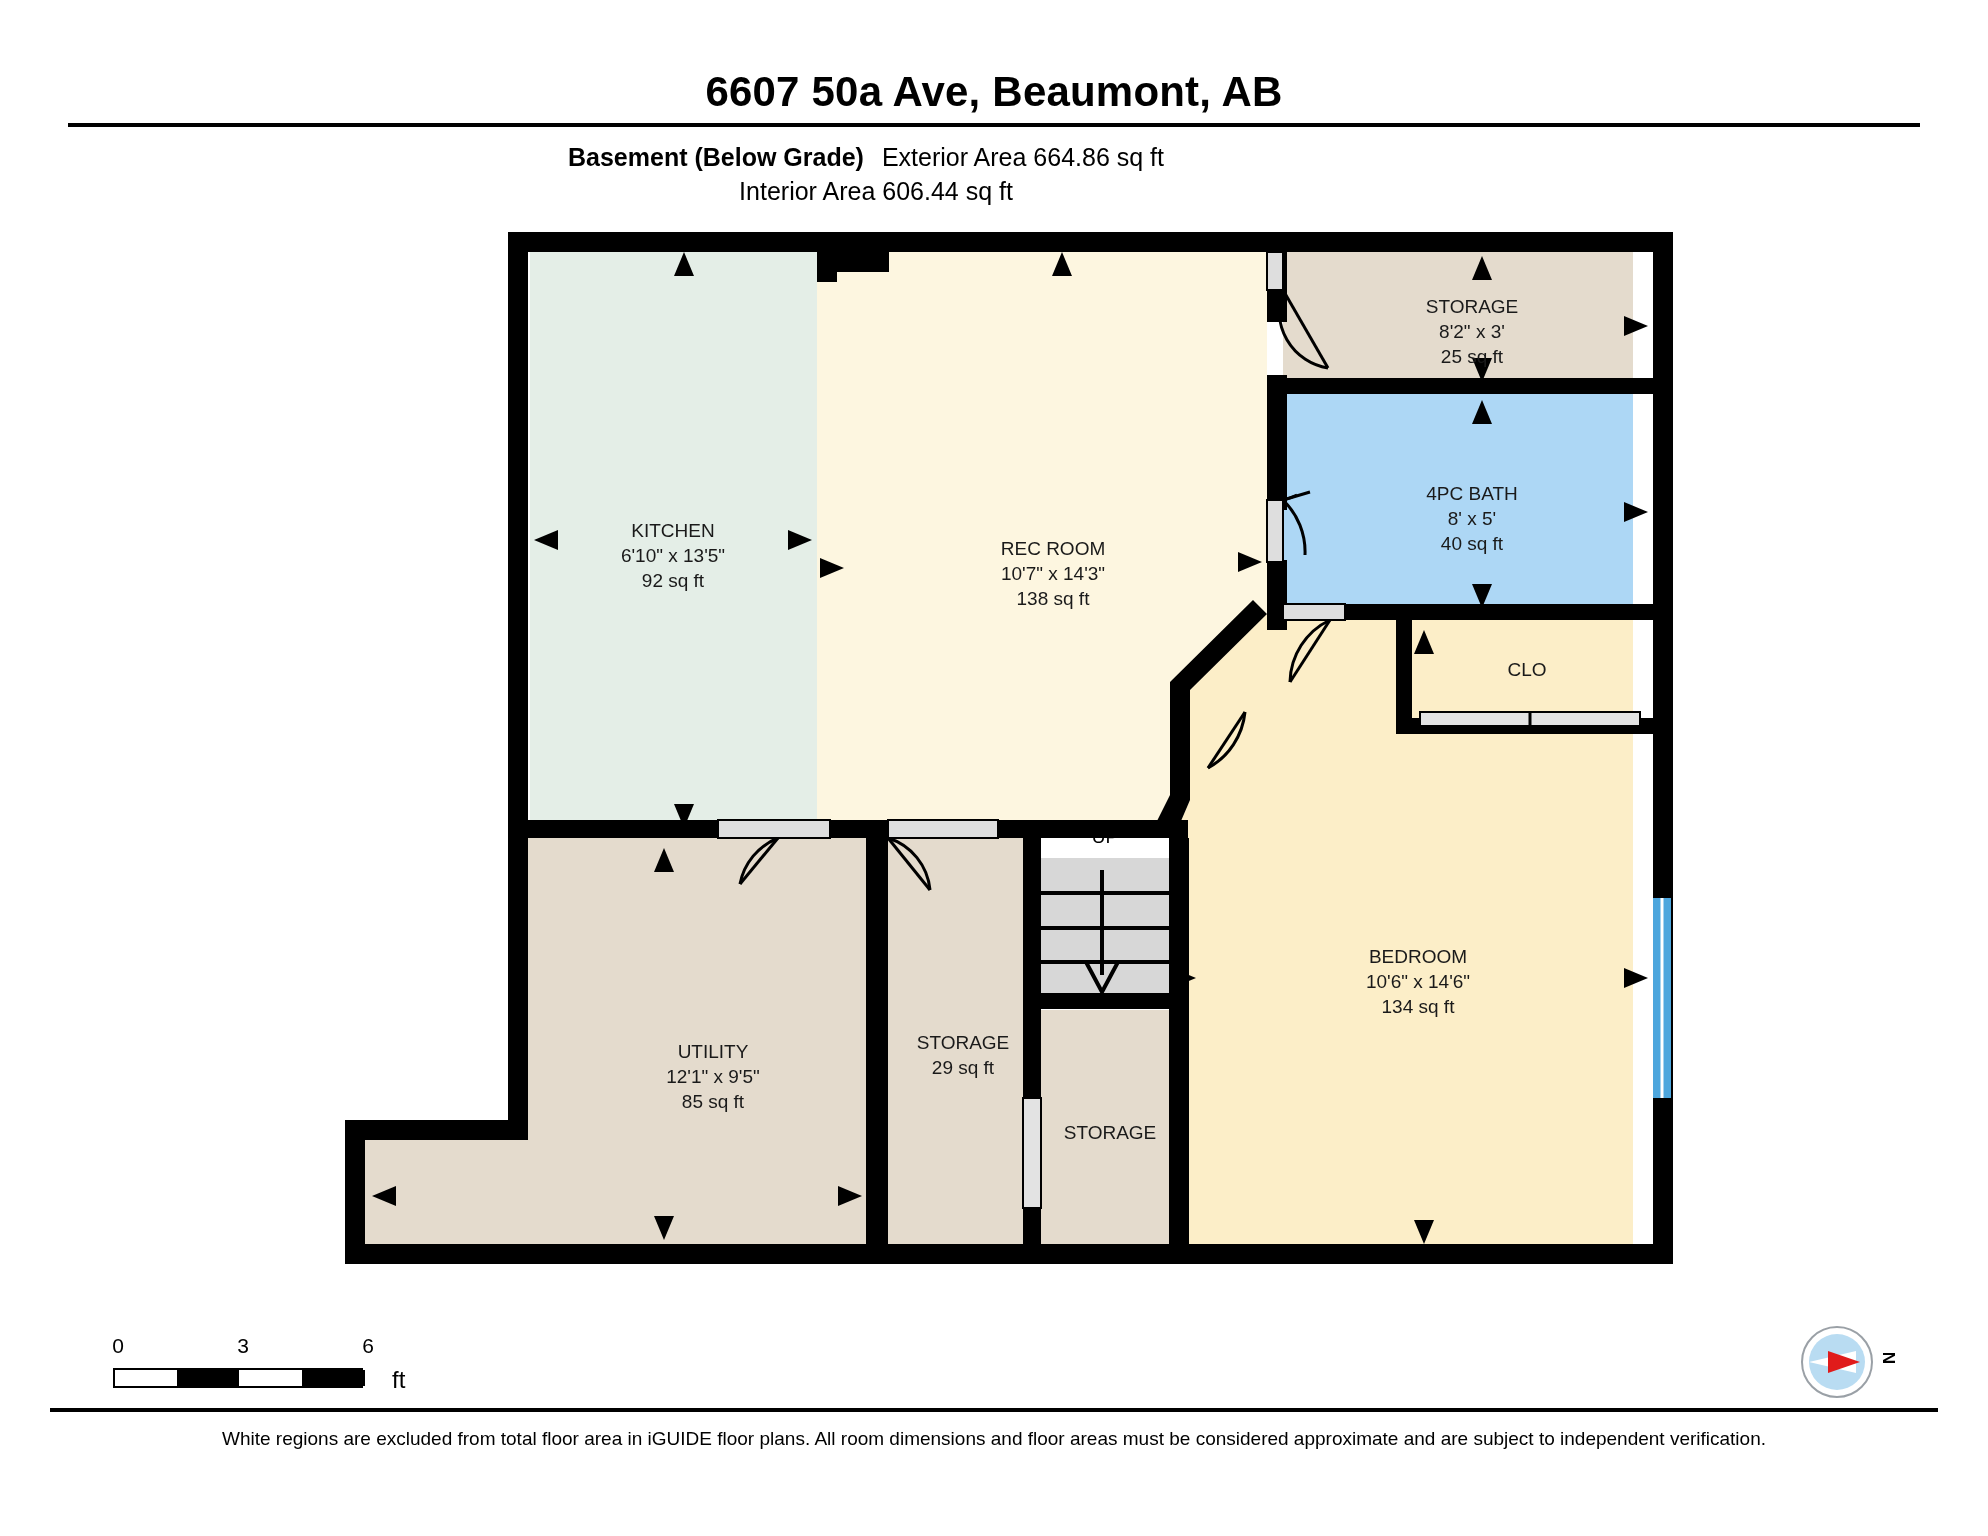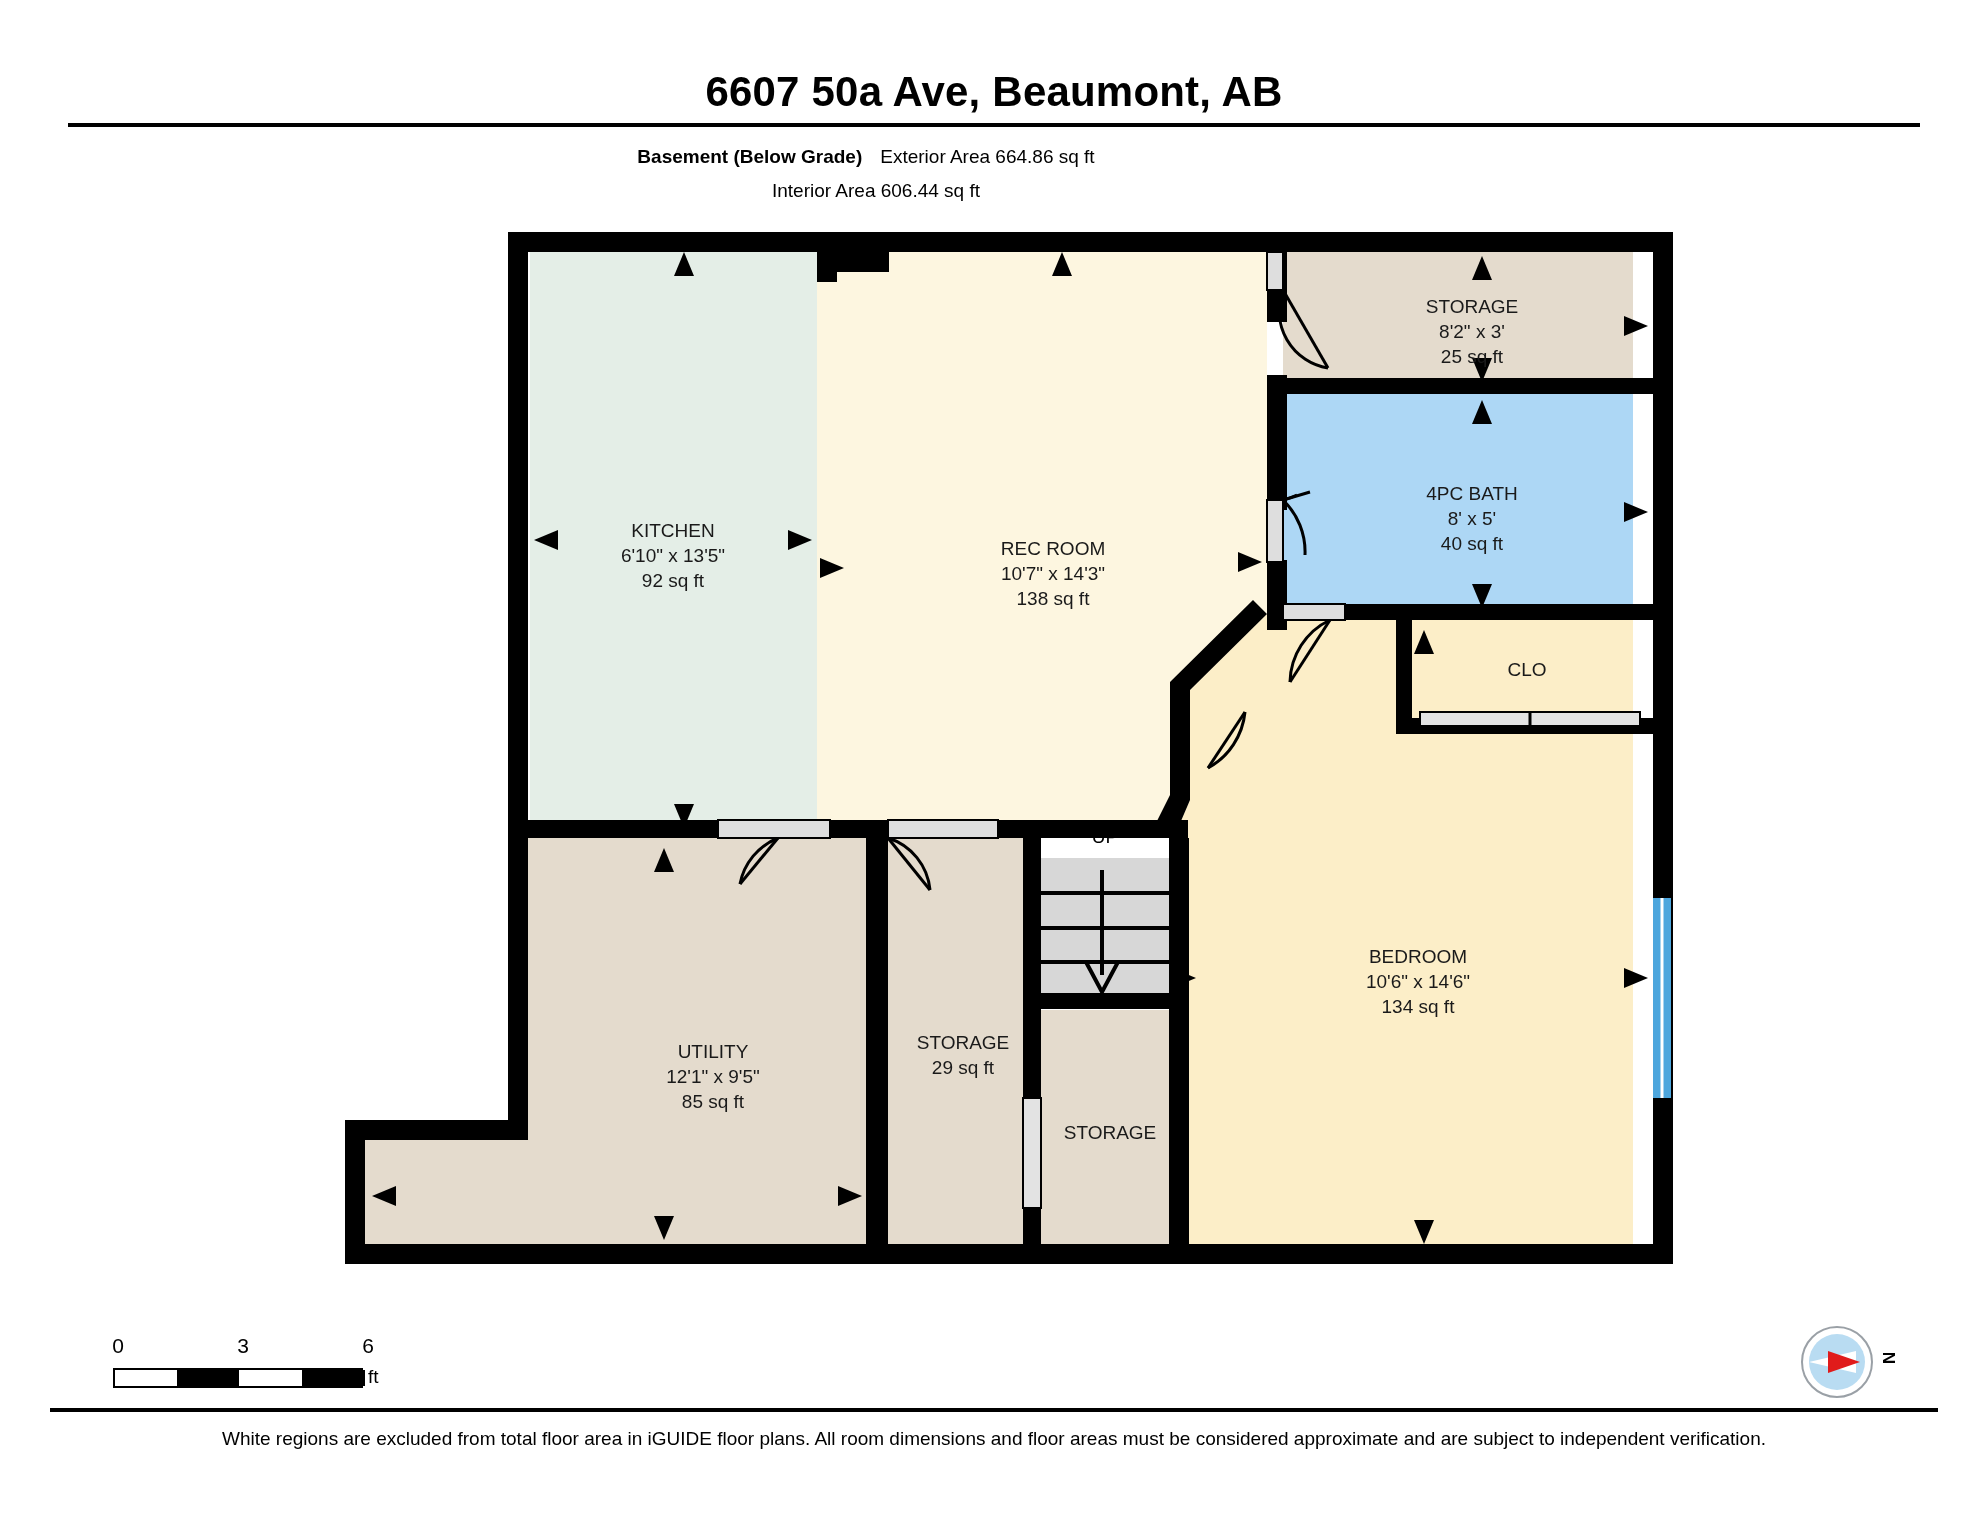"Basement (Below Grade) Exterior Area" .meta { font-size: 19px -> 25px }
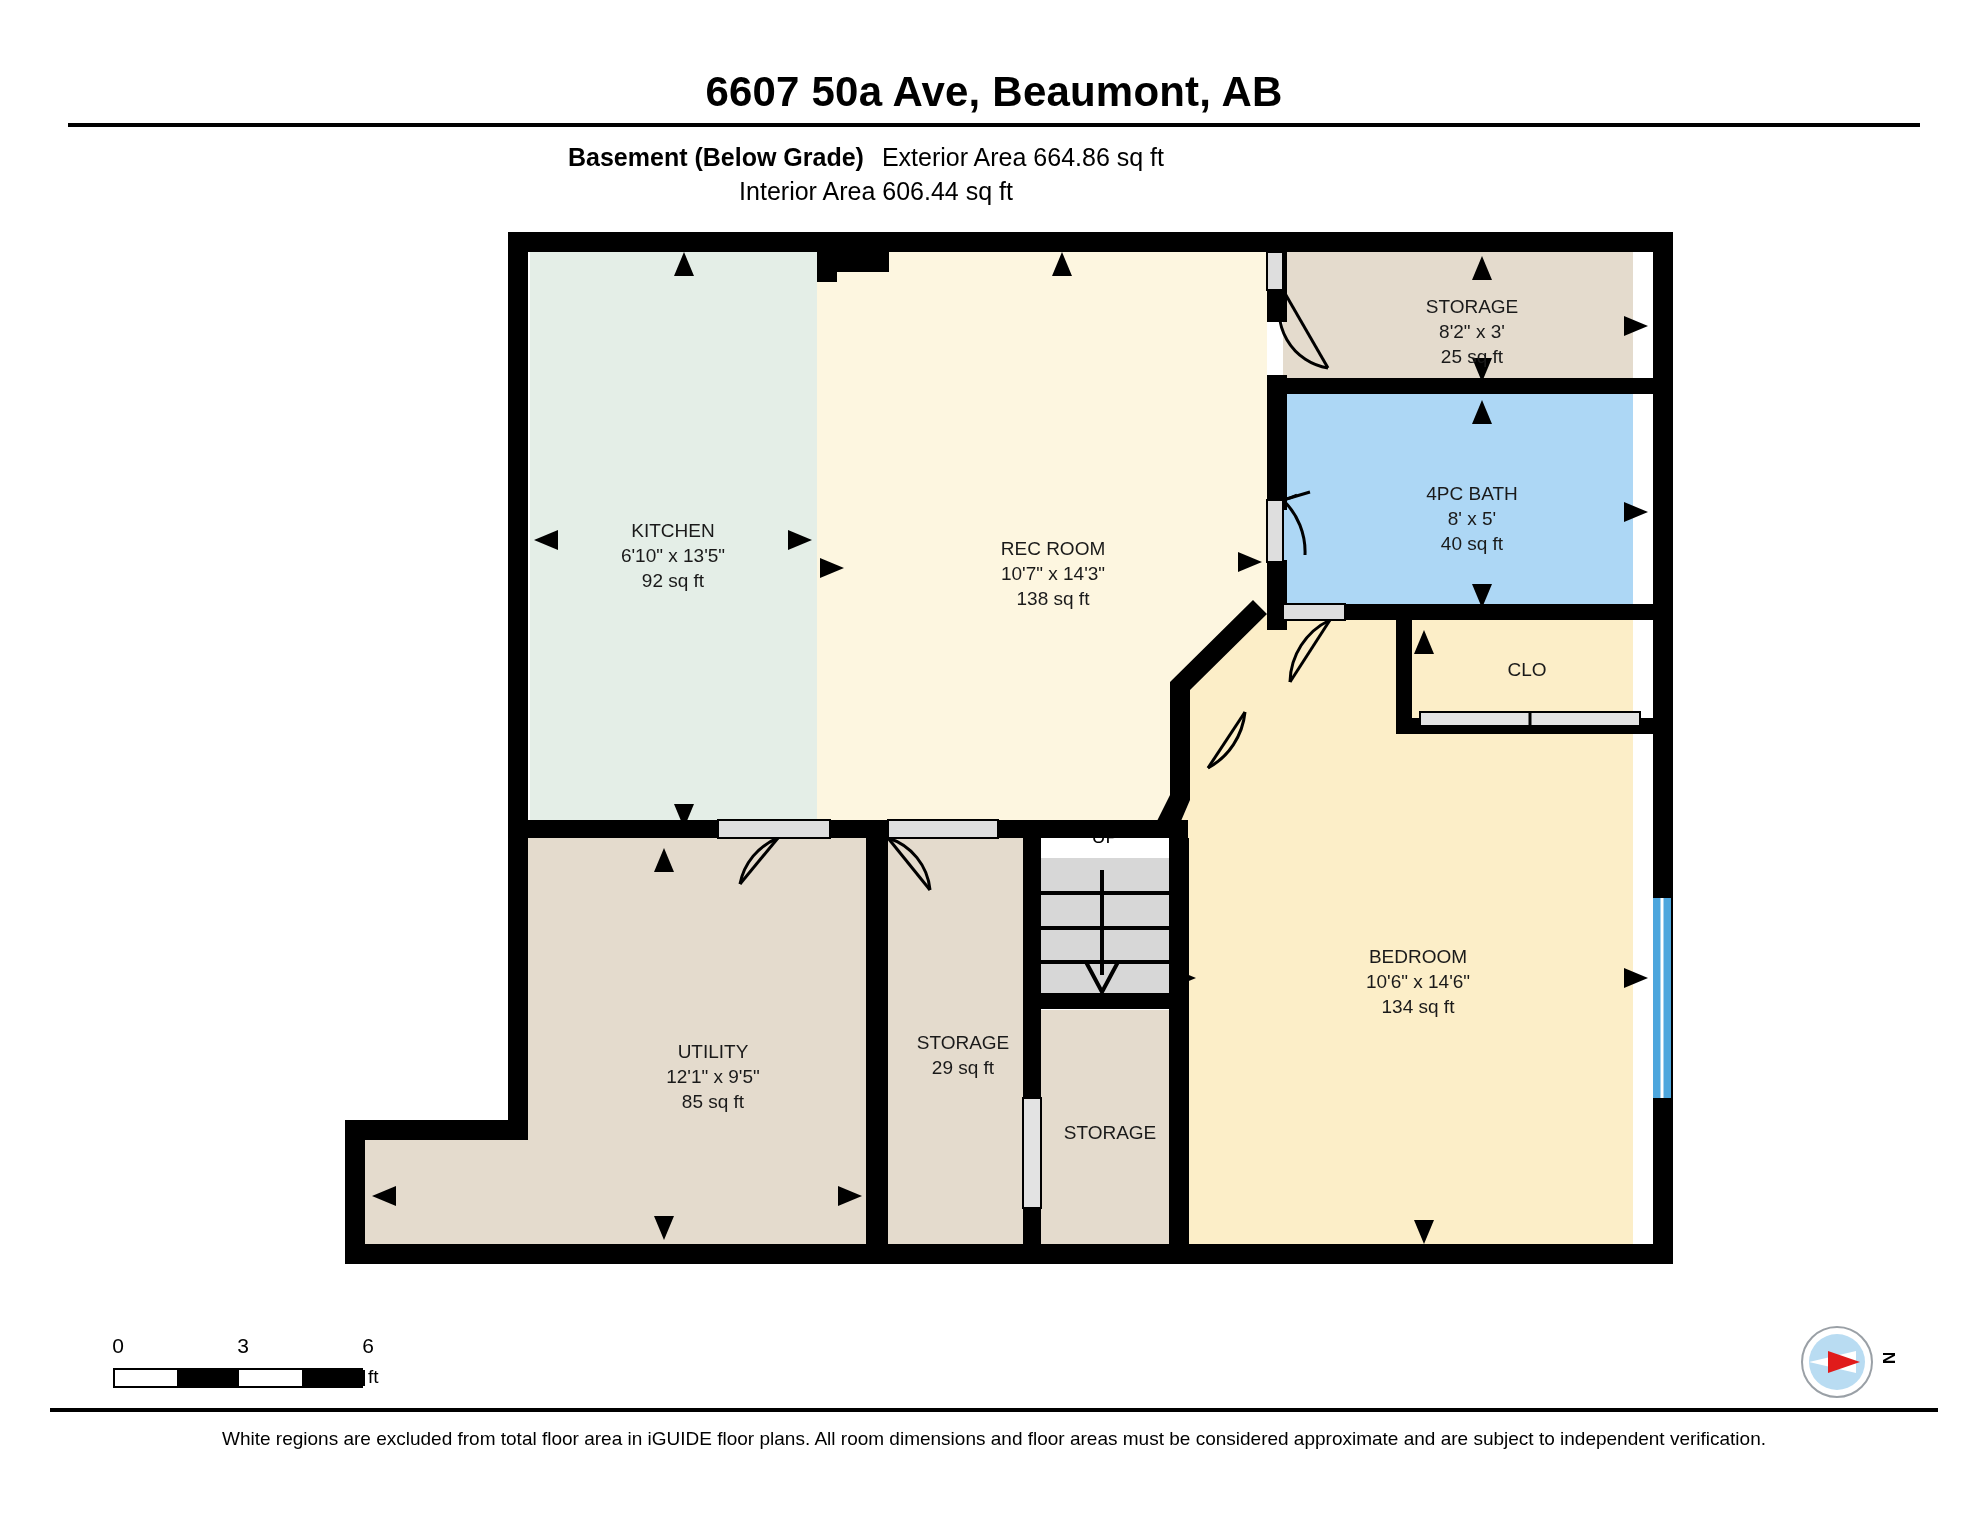"ft" .scale-unit { font-size: 19px -> 24px; left: 368px -> 392px }
